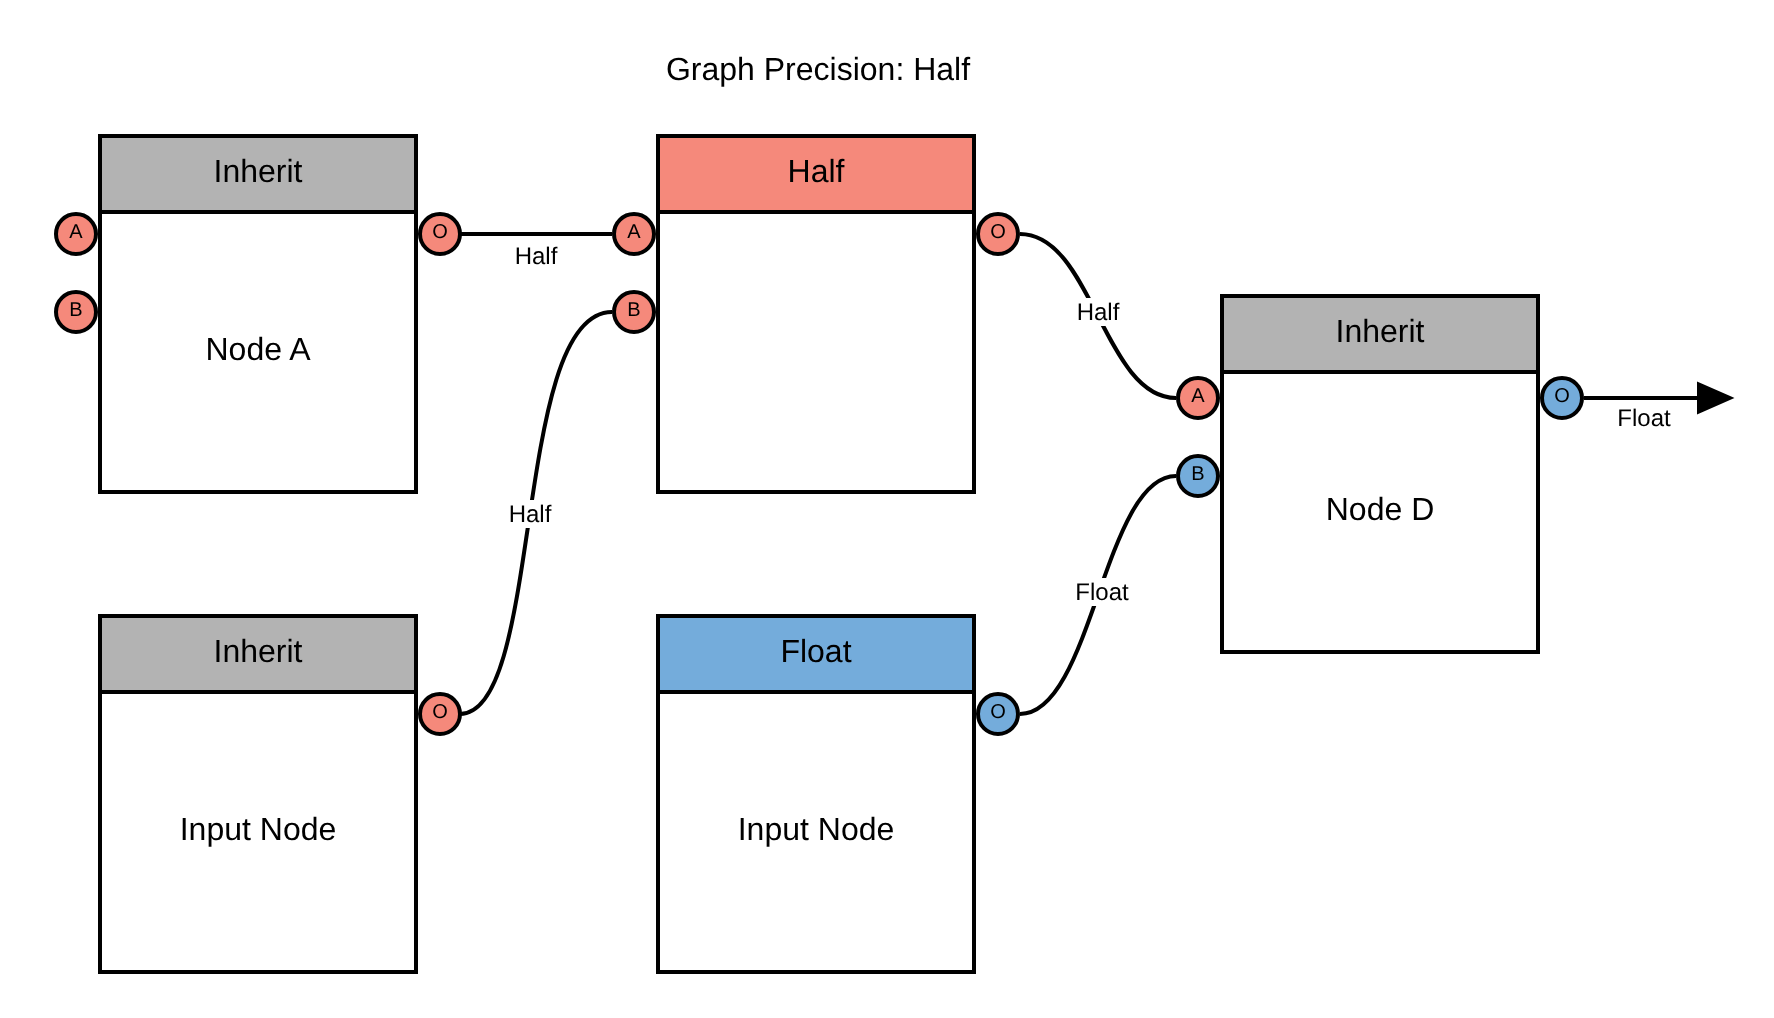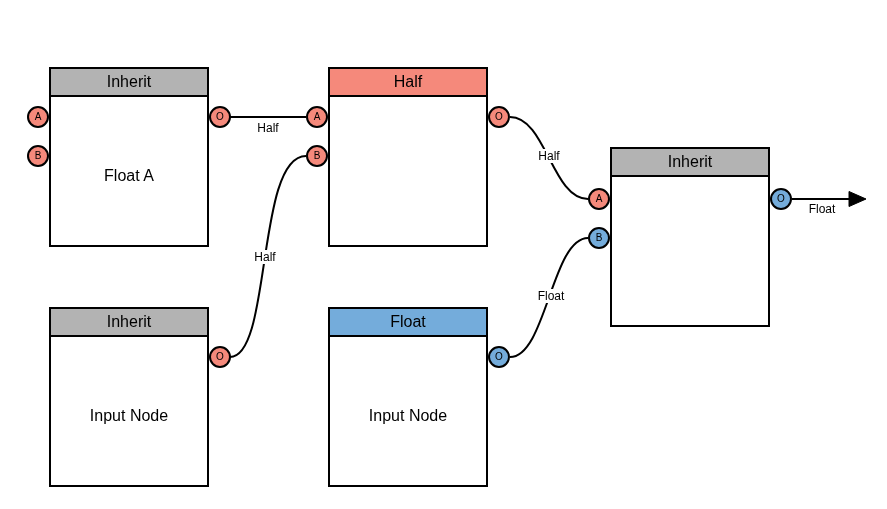"Graph Precision: Half" div.diagram-title { html: none -> <div>Graph Precision: Half</div> }
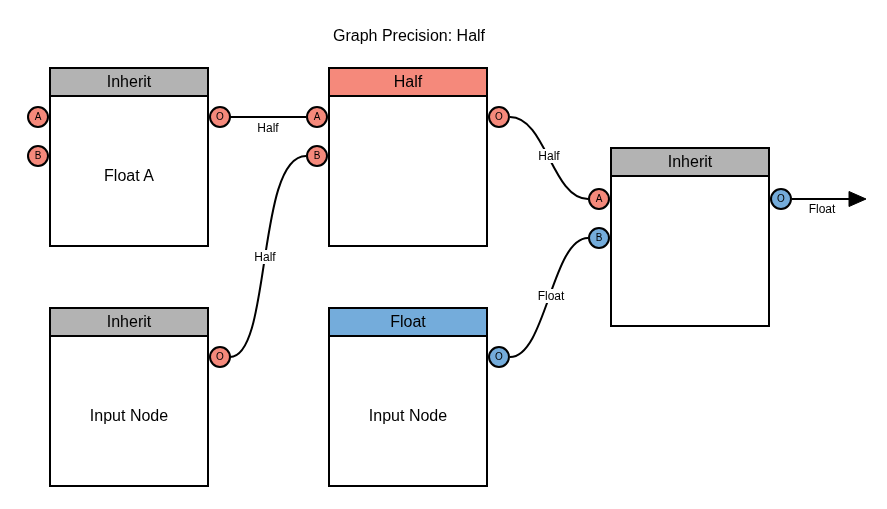"Inherit" .node-header { height: 28px -> 38px }
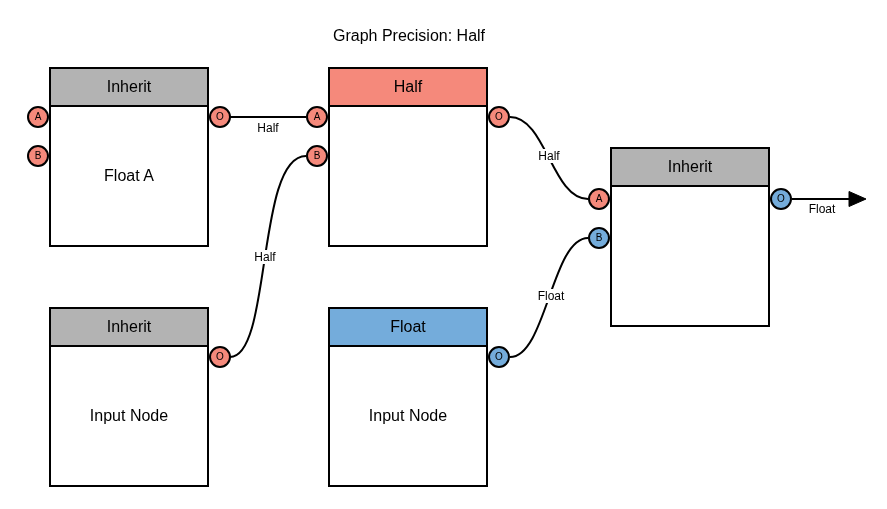"Float A" div.node-body { text: Float -> Node }
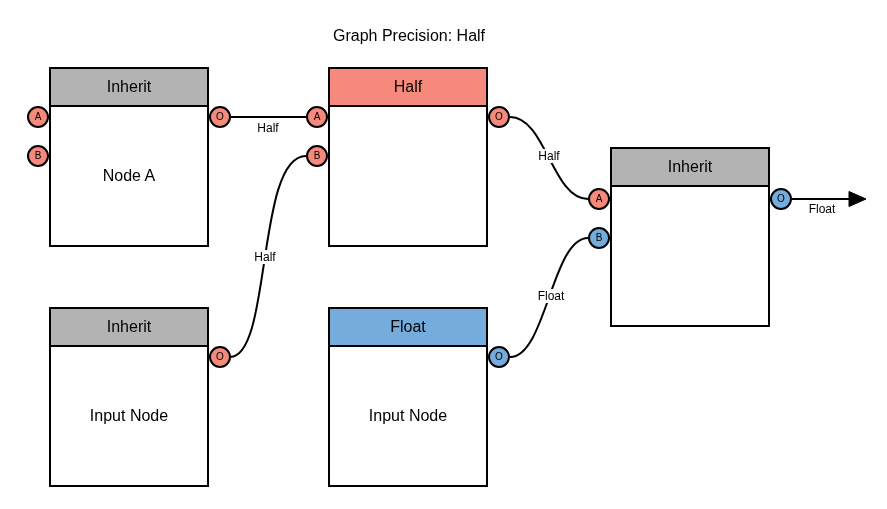"Node D" div.node-body { html: none -> <div>Node D</div> }
